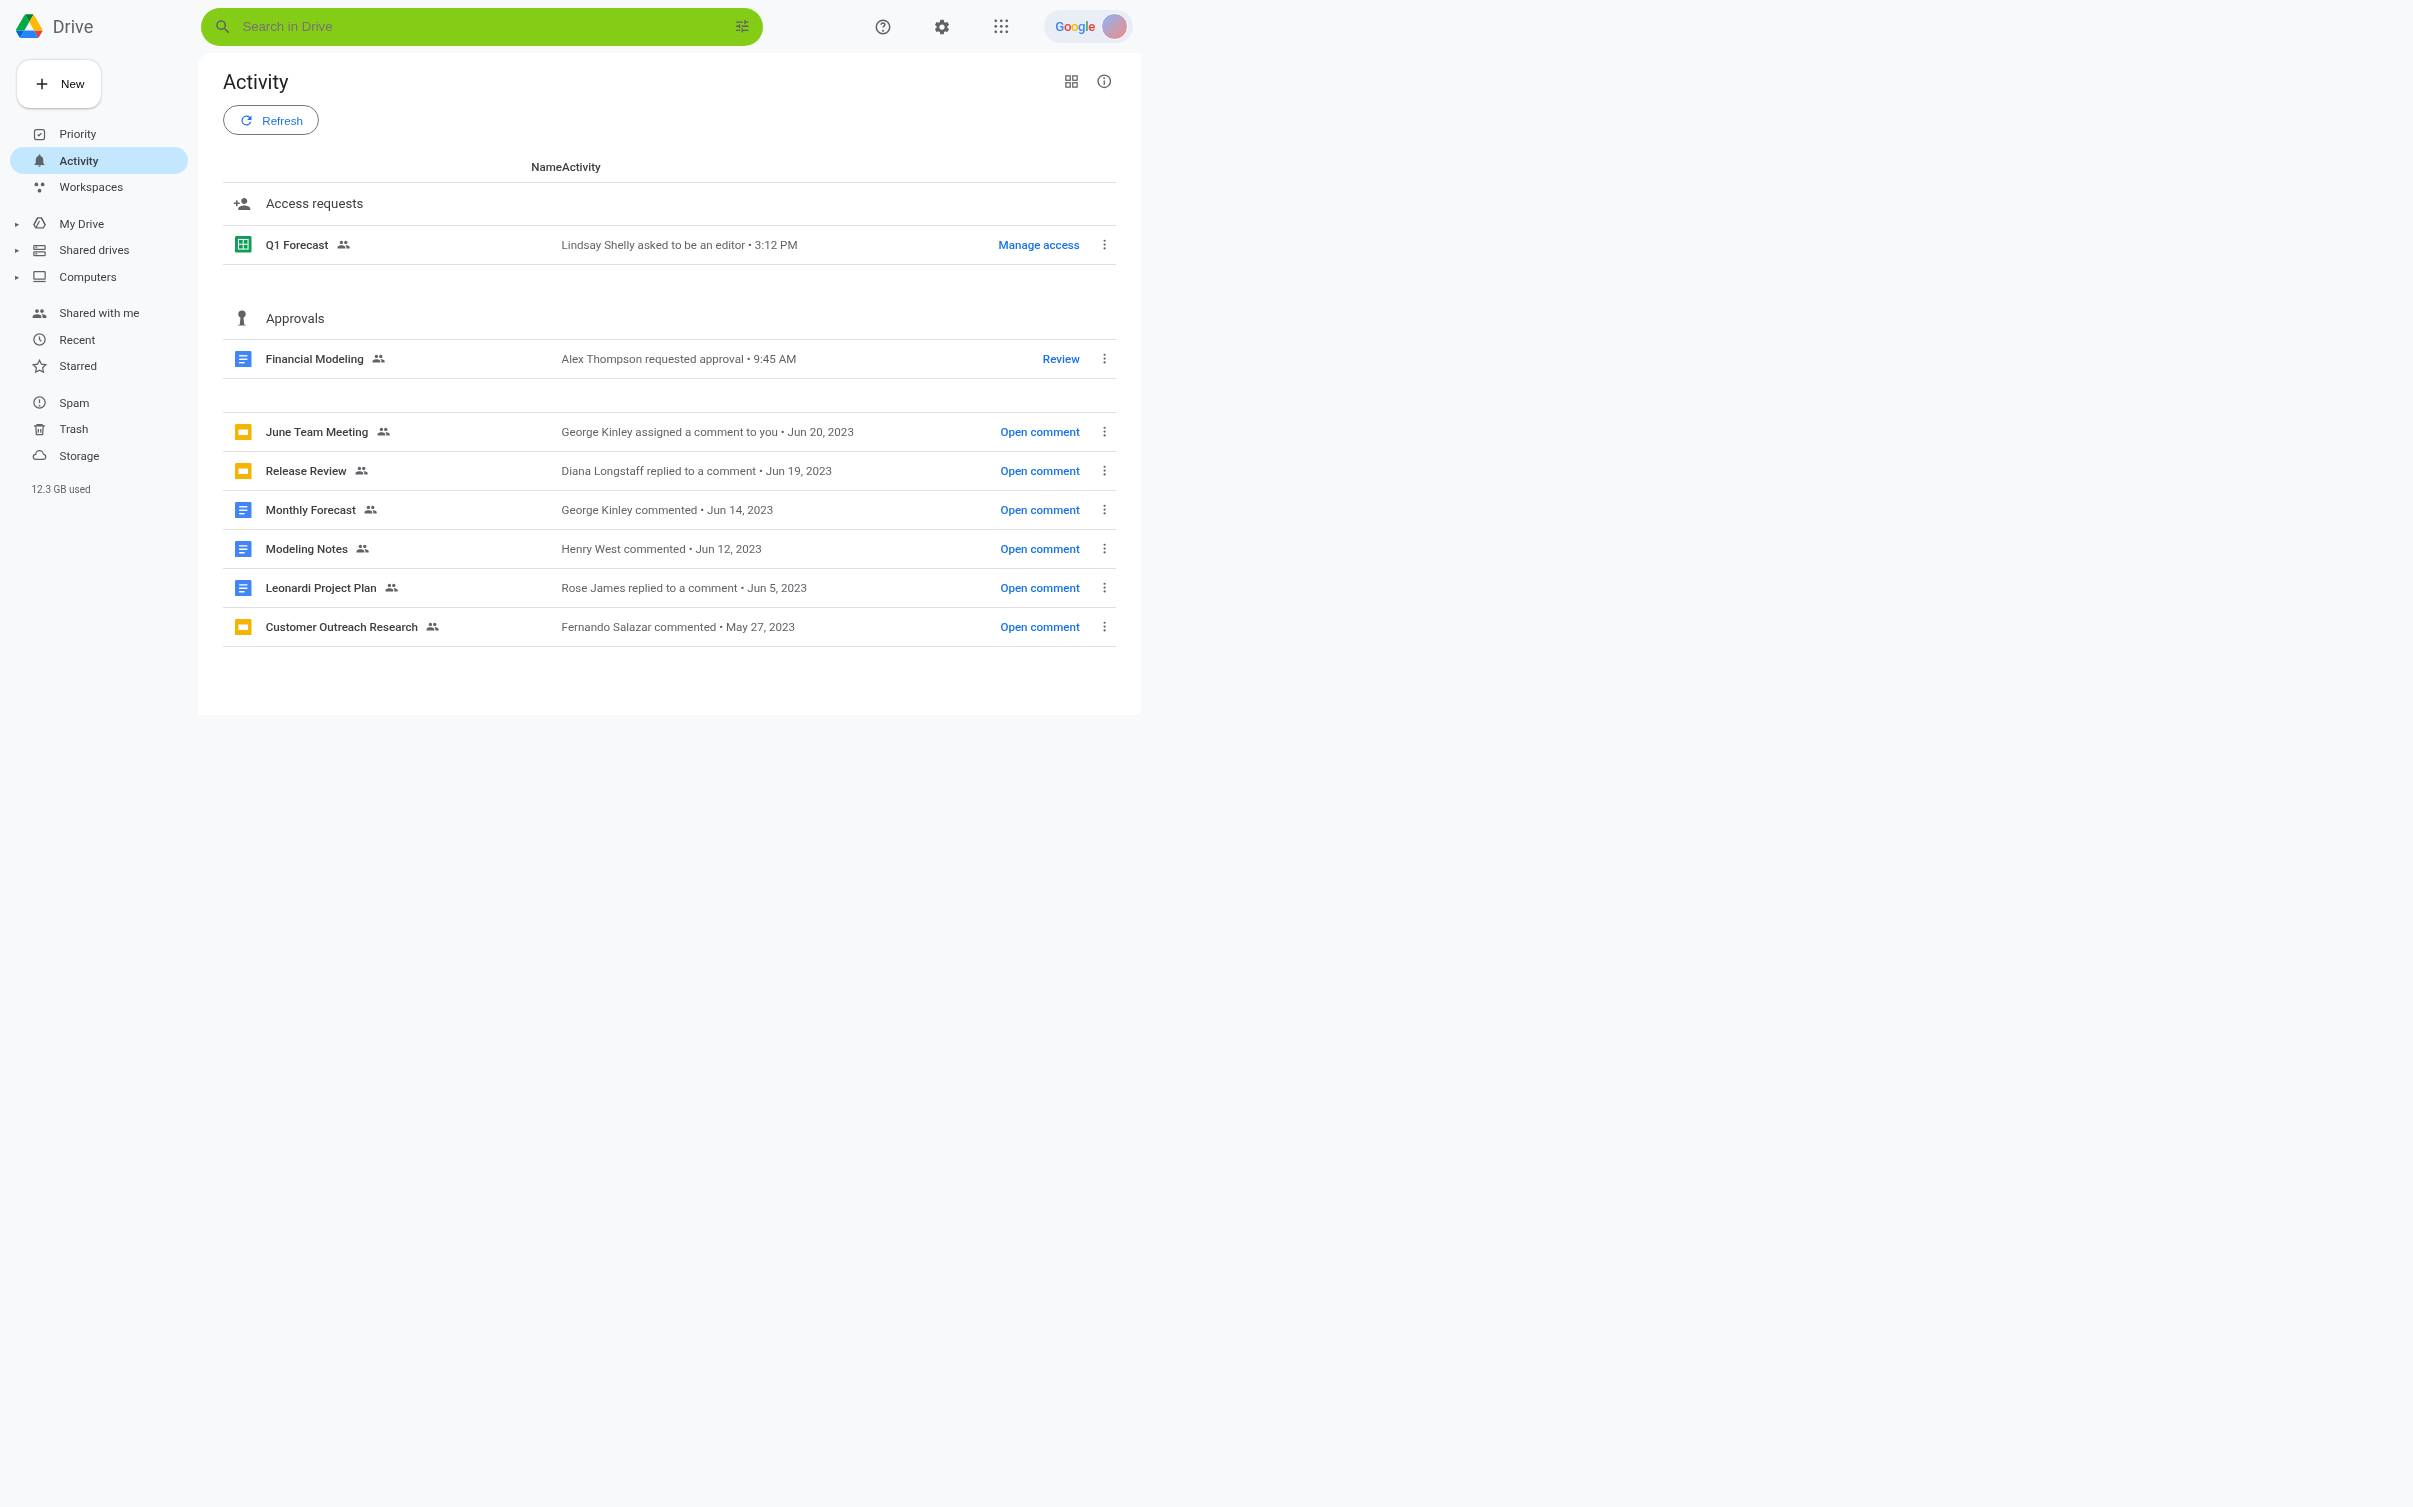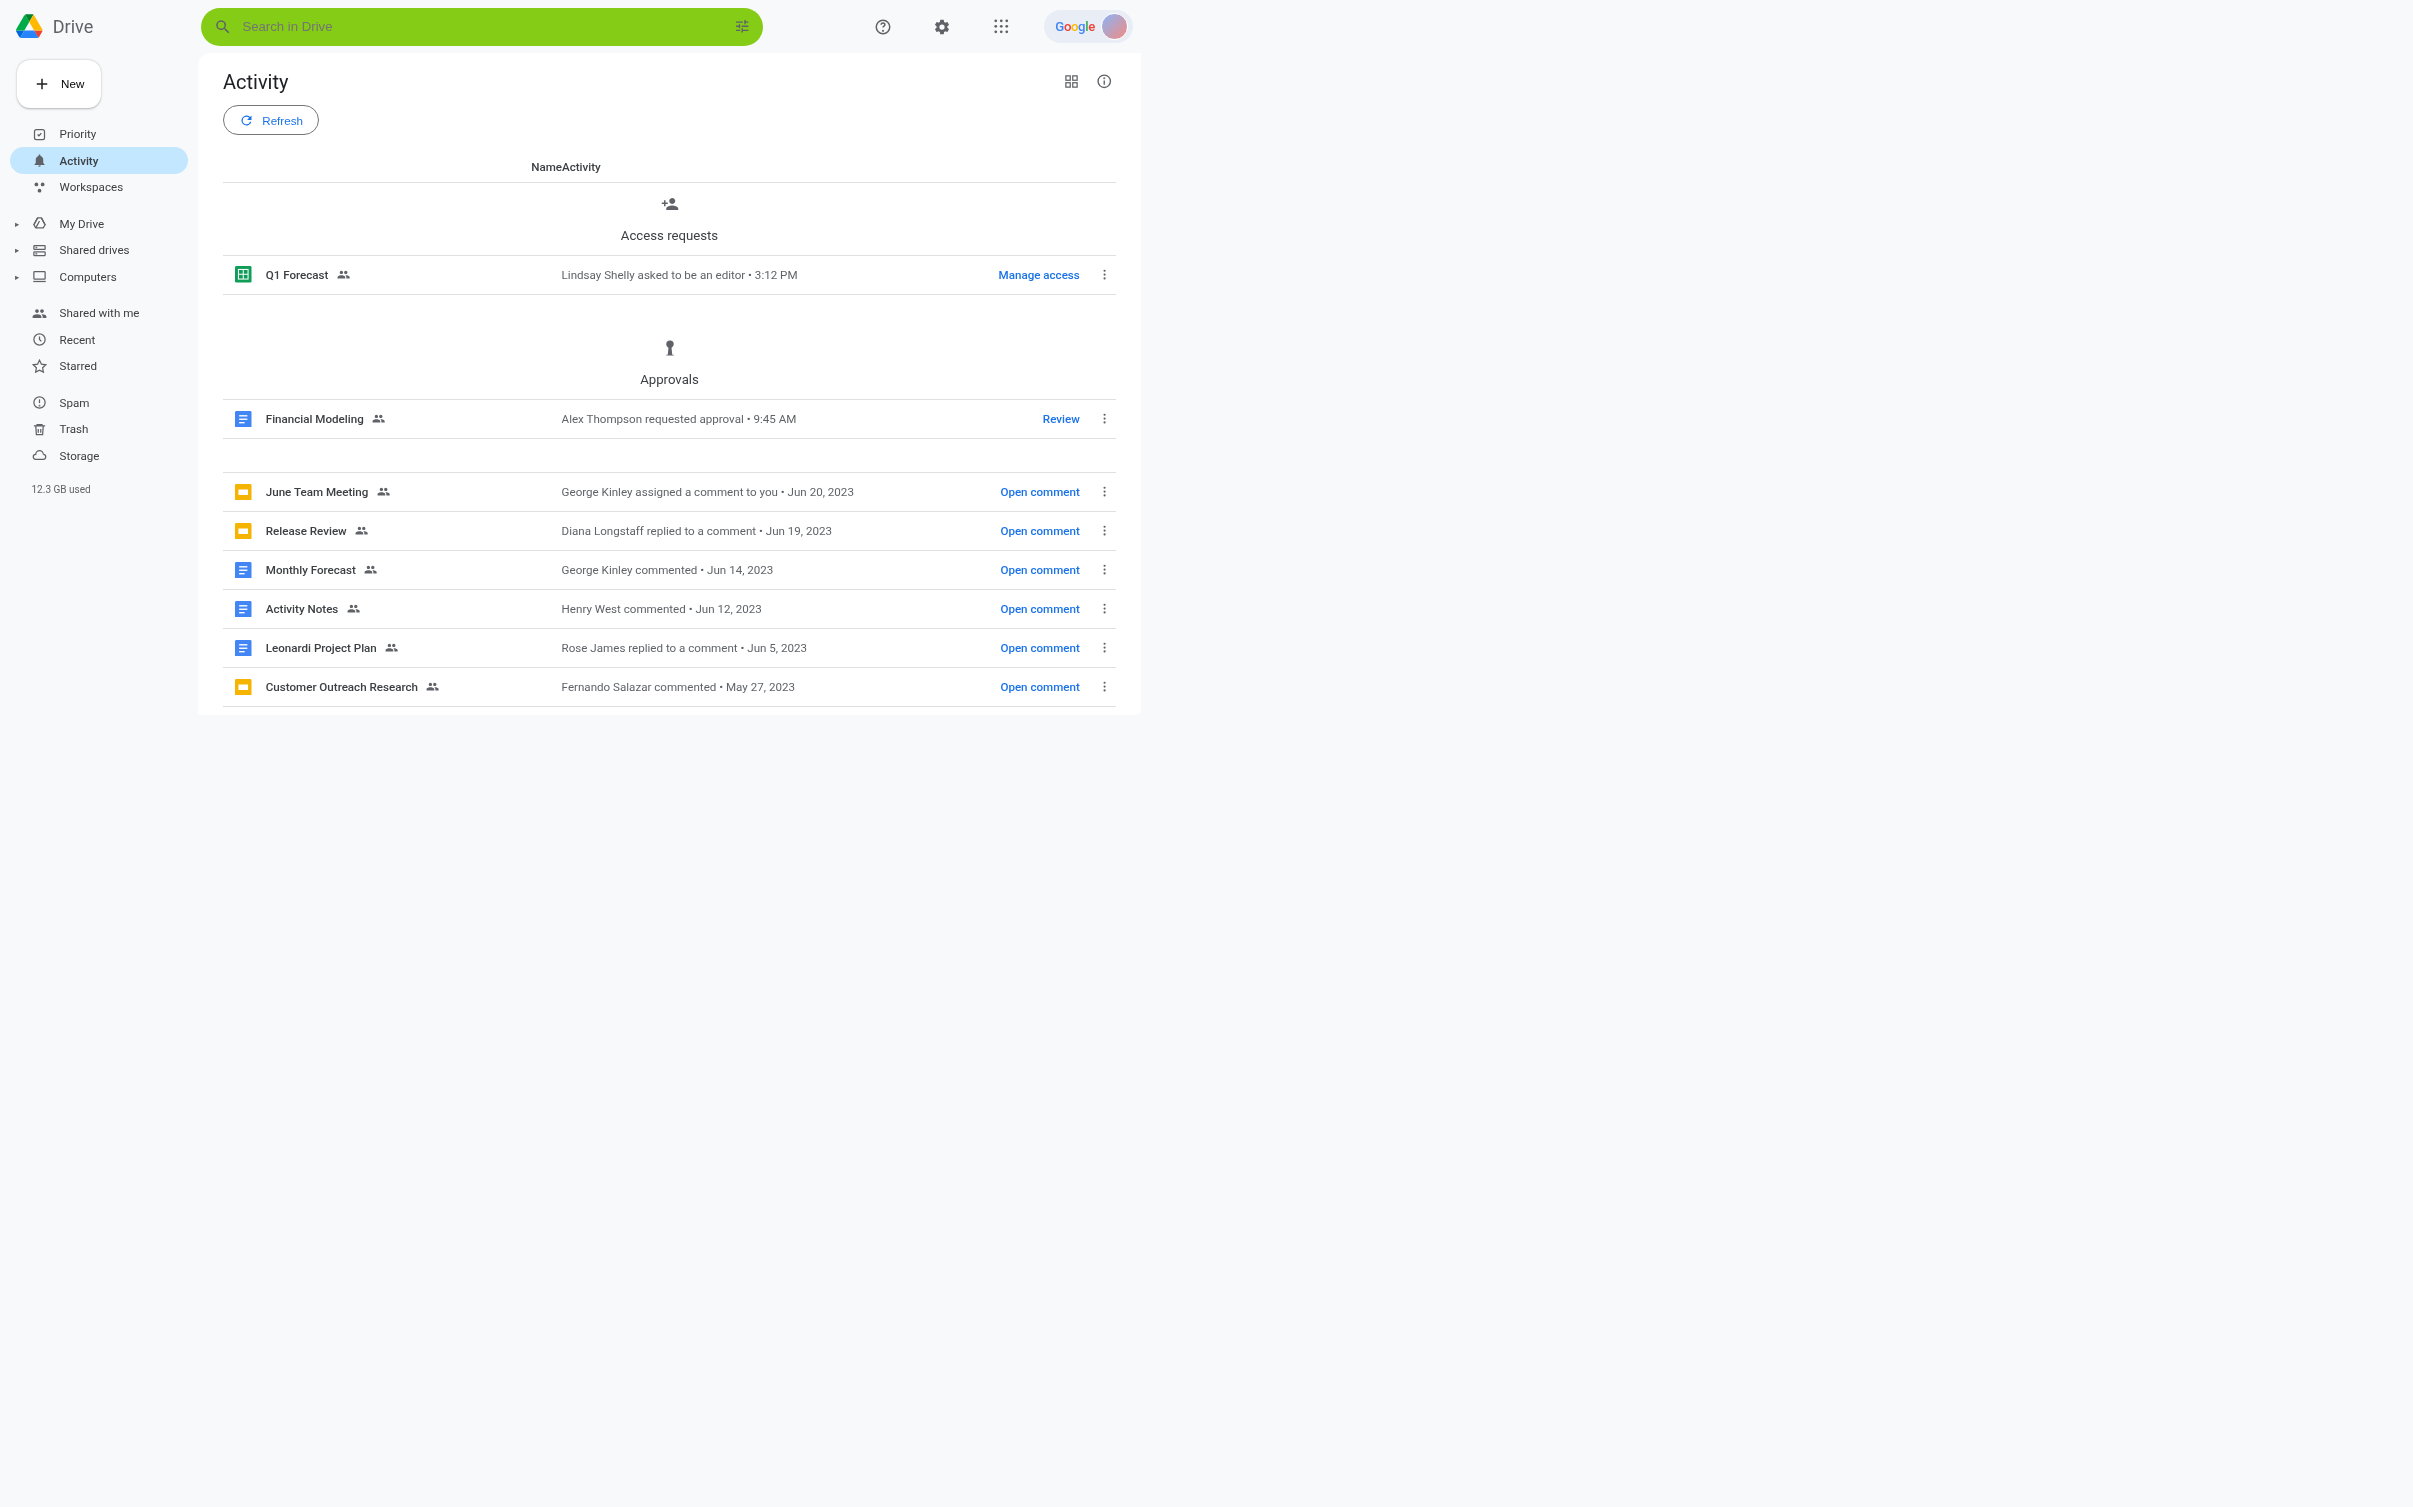"Access requests" .section-header { flex-direction: column -> none }
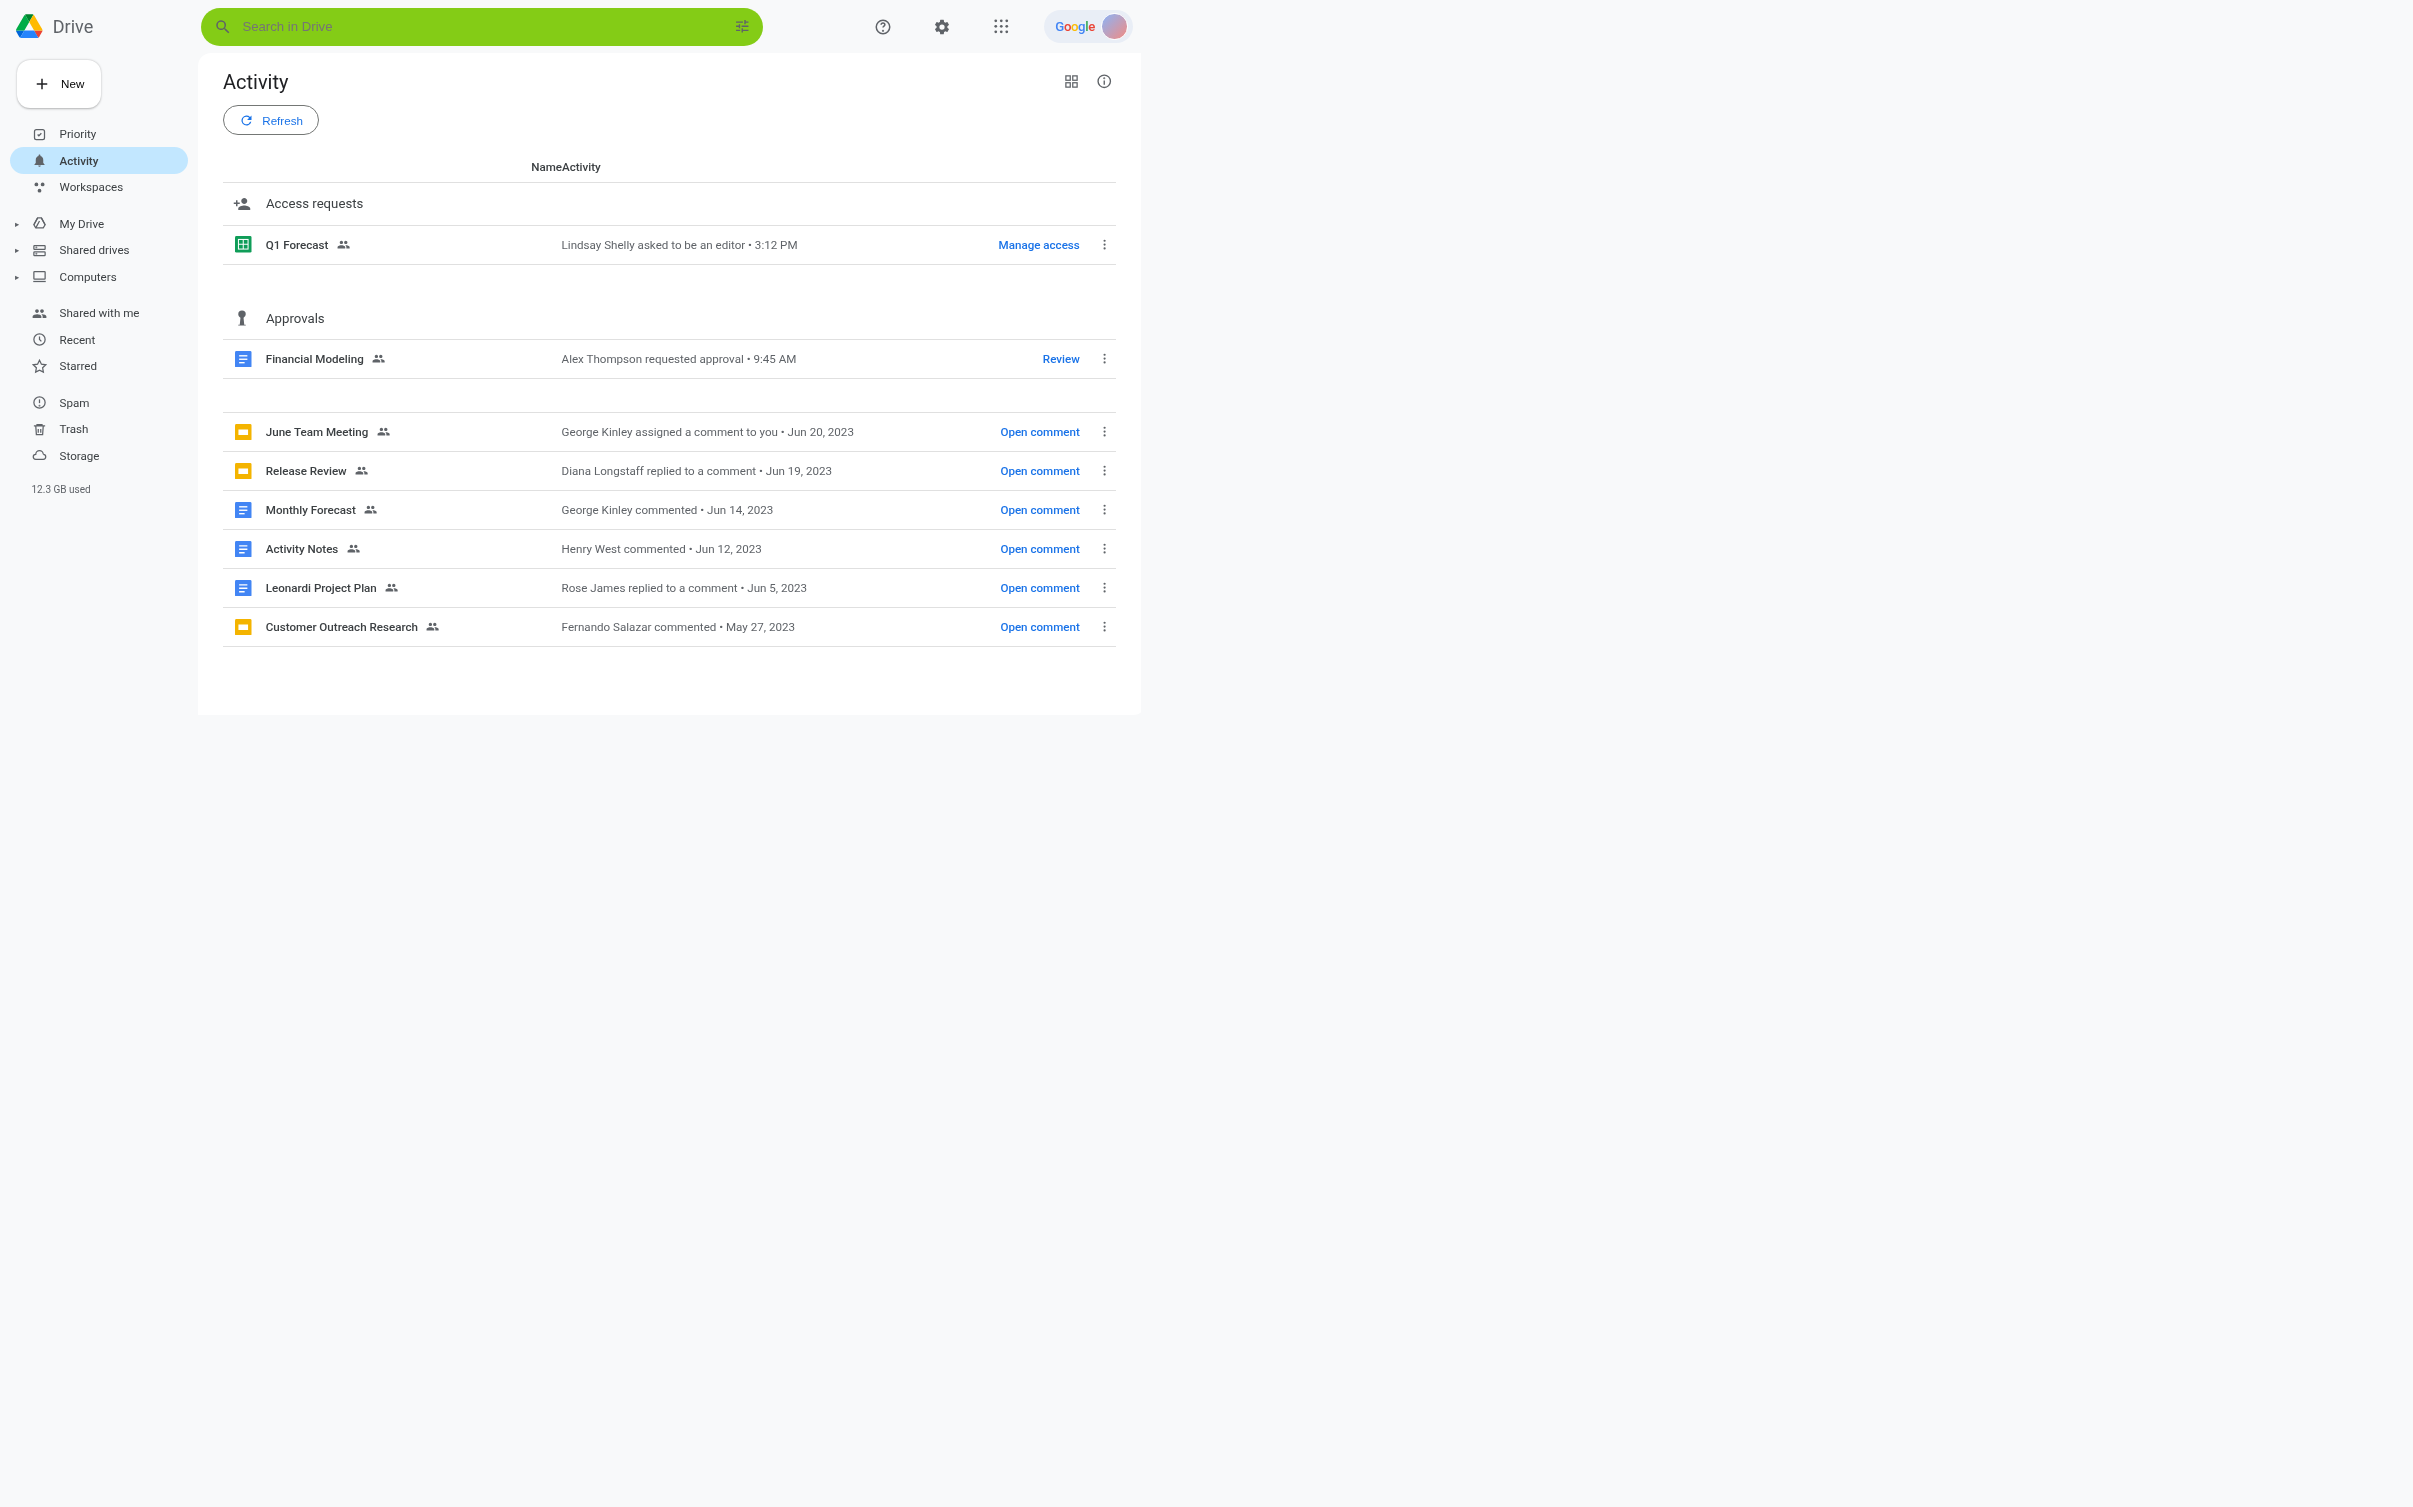"Activity Notes" span.file-name { text: Activity -> Modeling }
